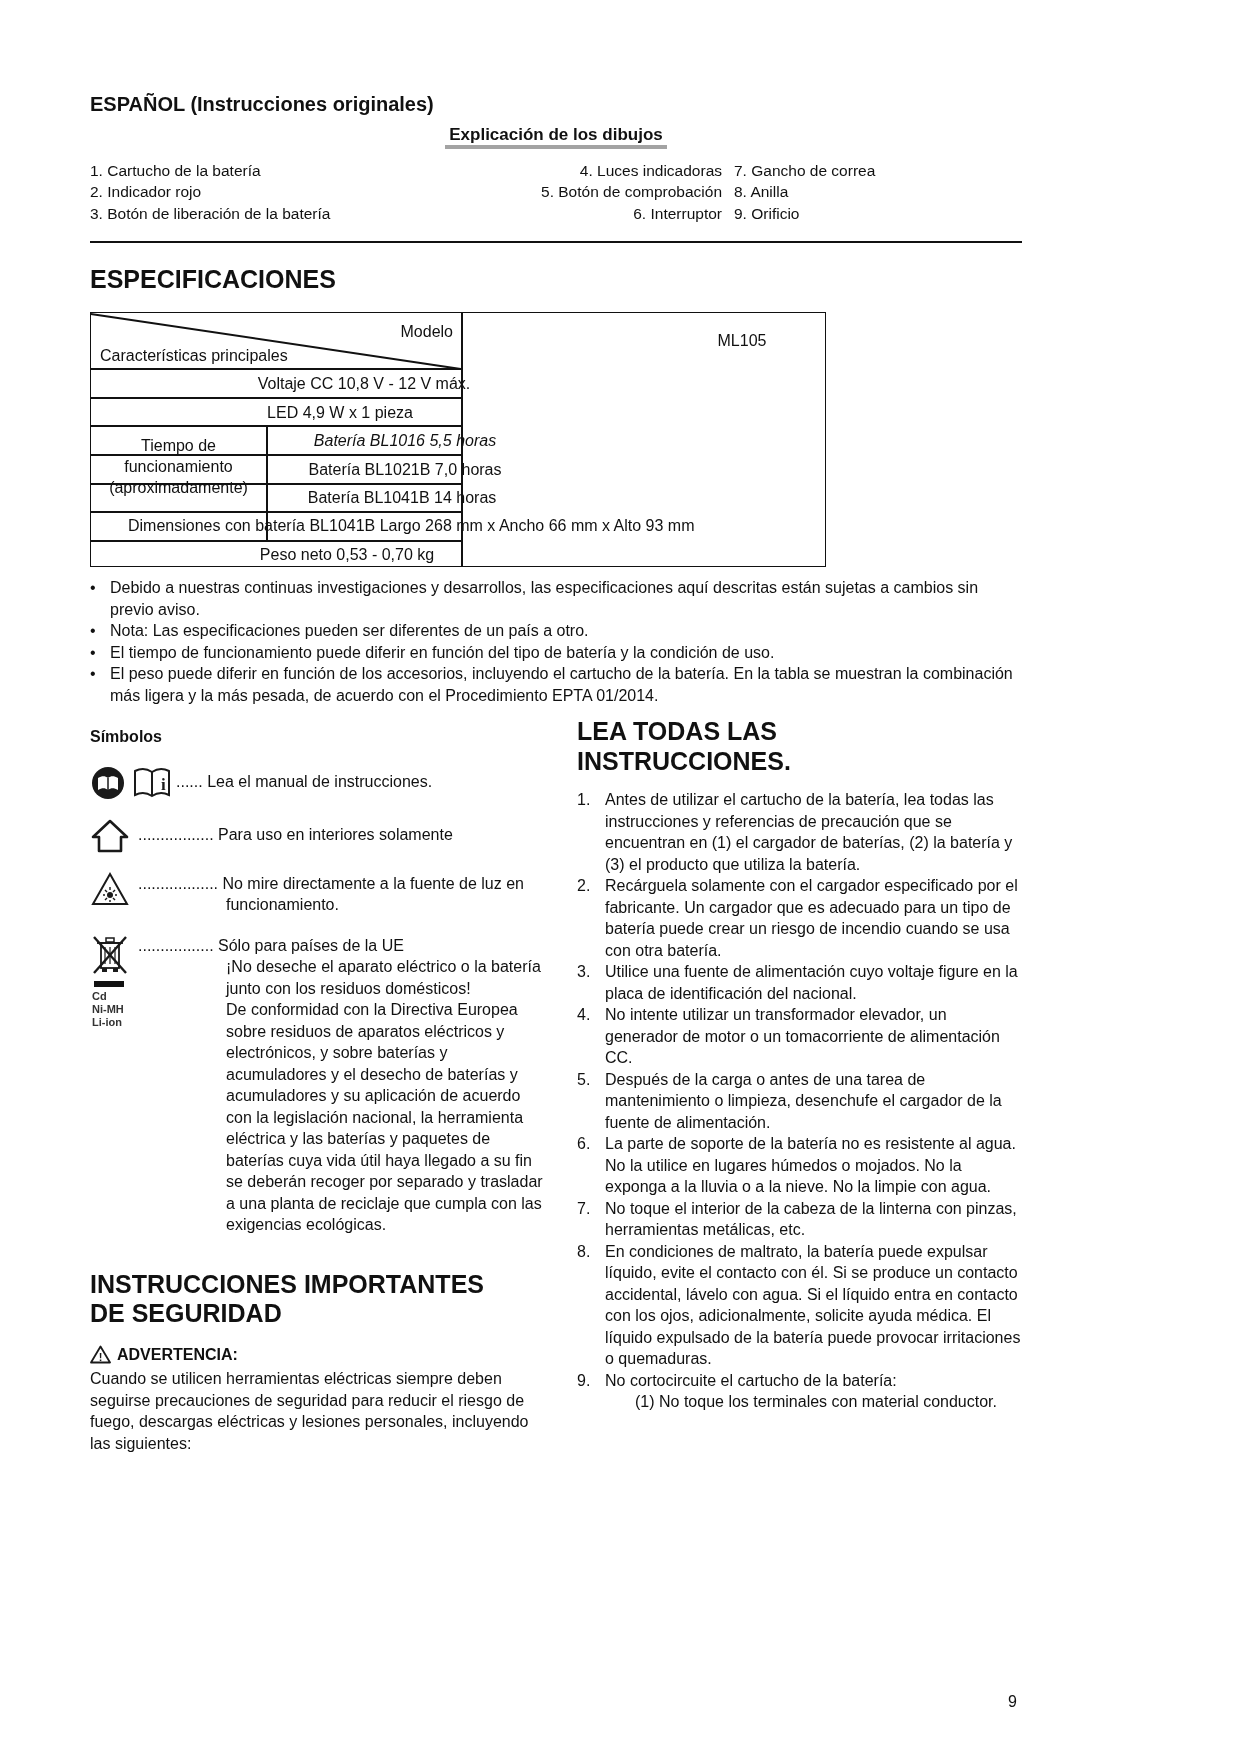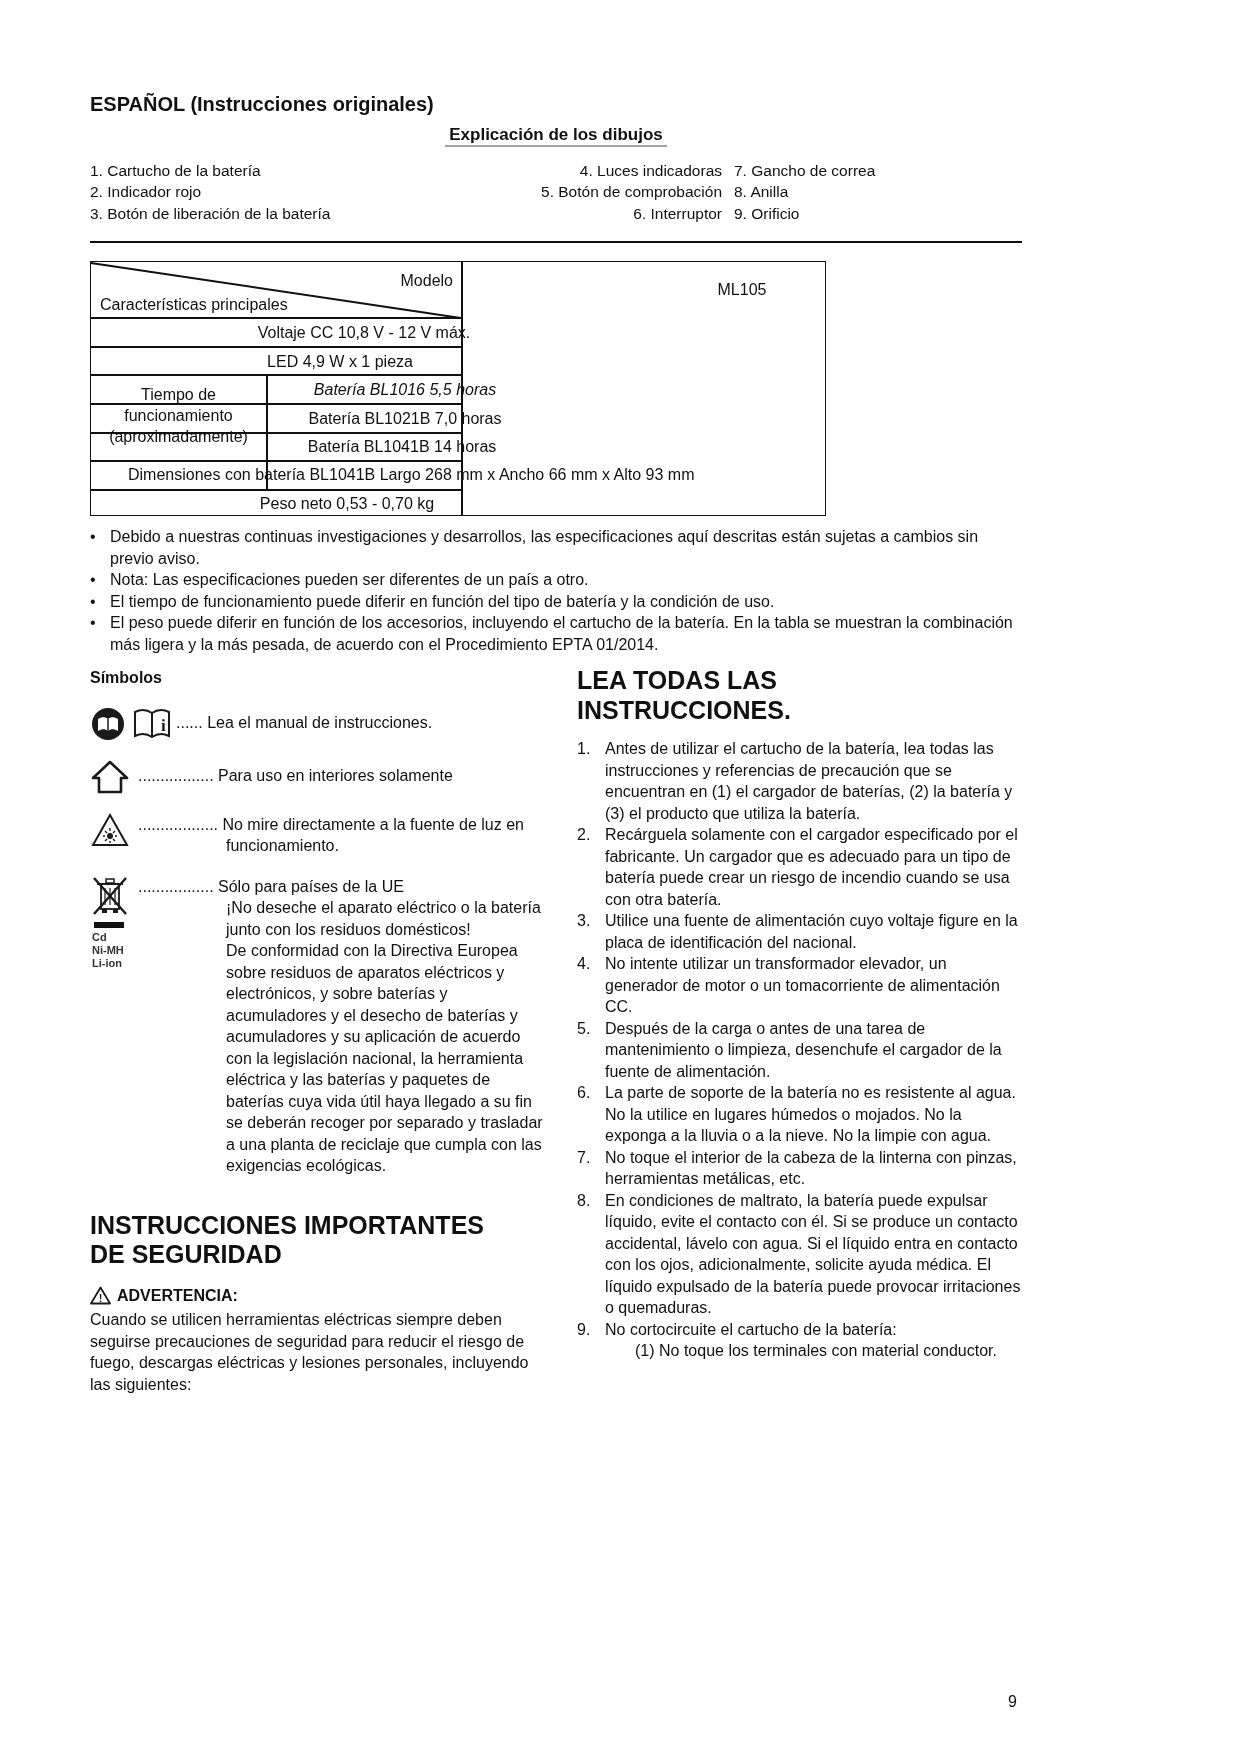"Explicación de los dibujos" .drawings-title .ul { border-bottom: 2px solid #a3a3a3 -> 4px solid #a3a3a3 }
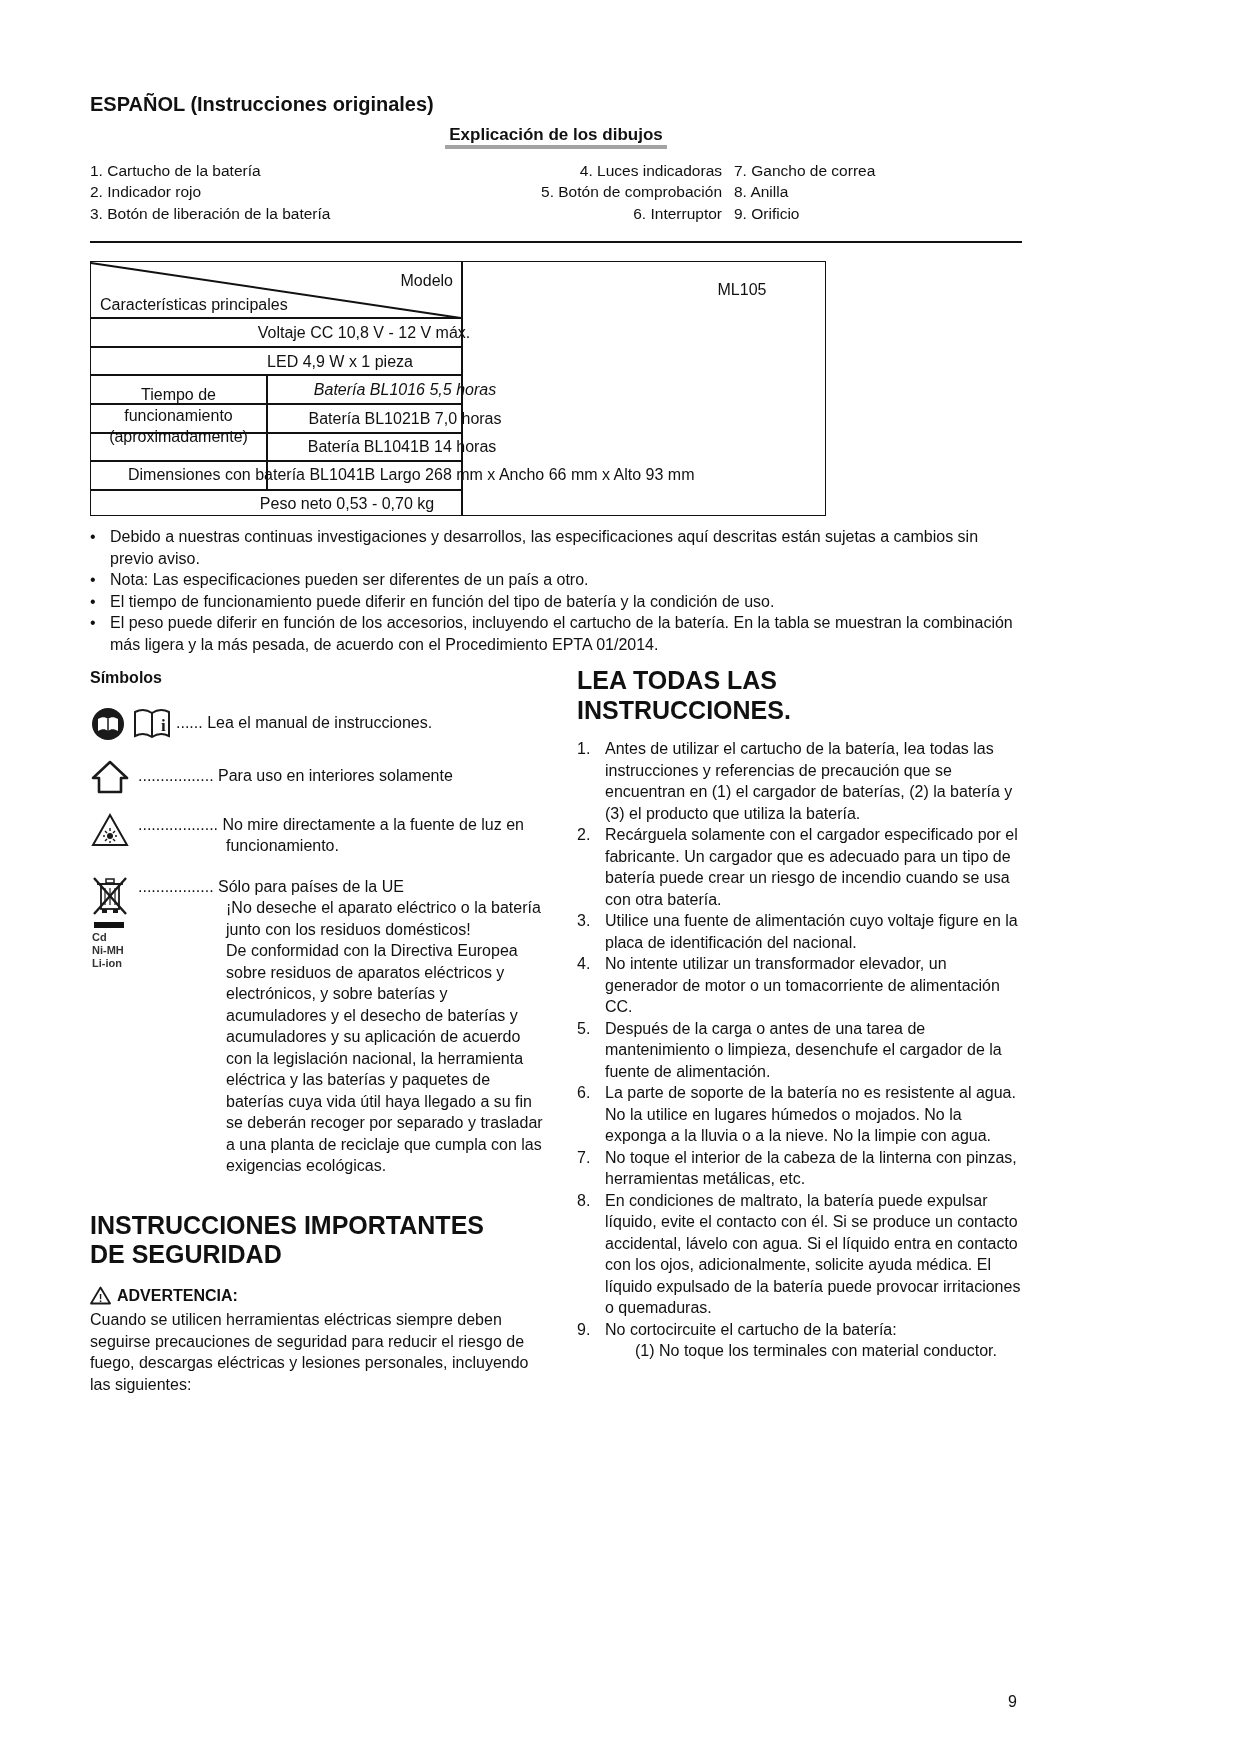"ESPECIFICACIONES" div.spec-title { html: none -> <div>ESPECIFICACIONES</div> }
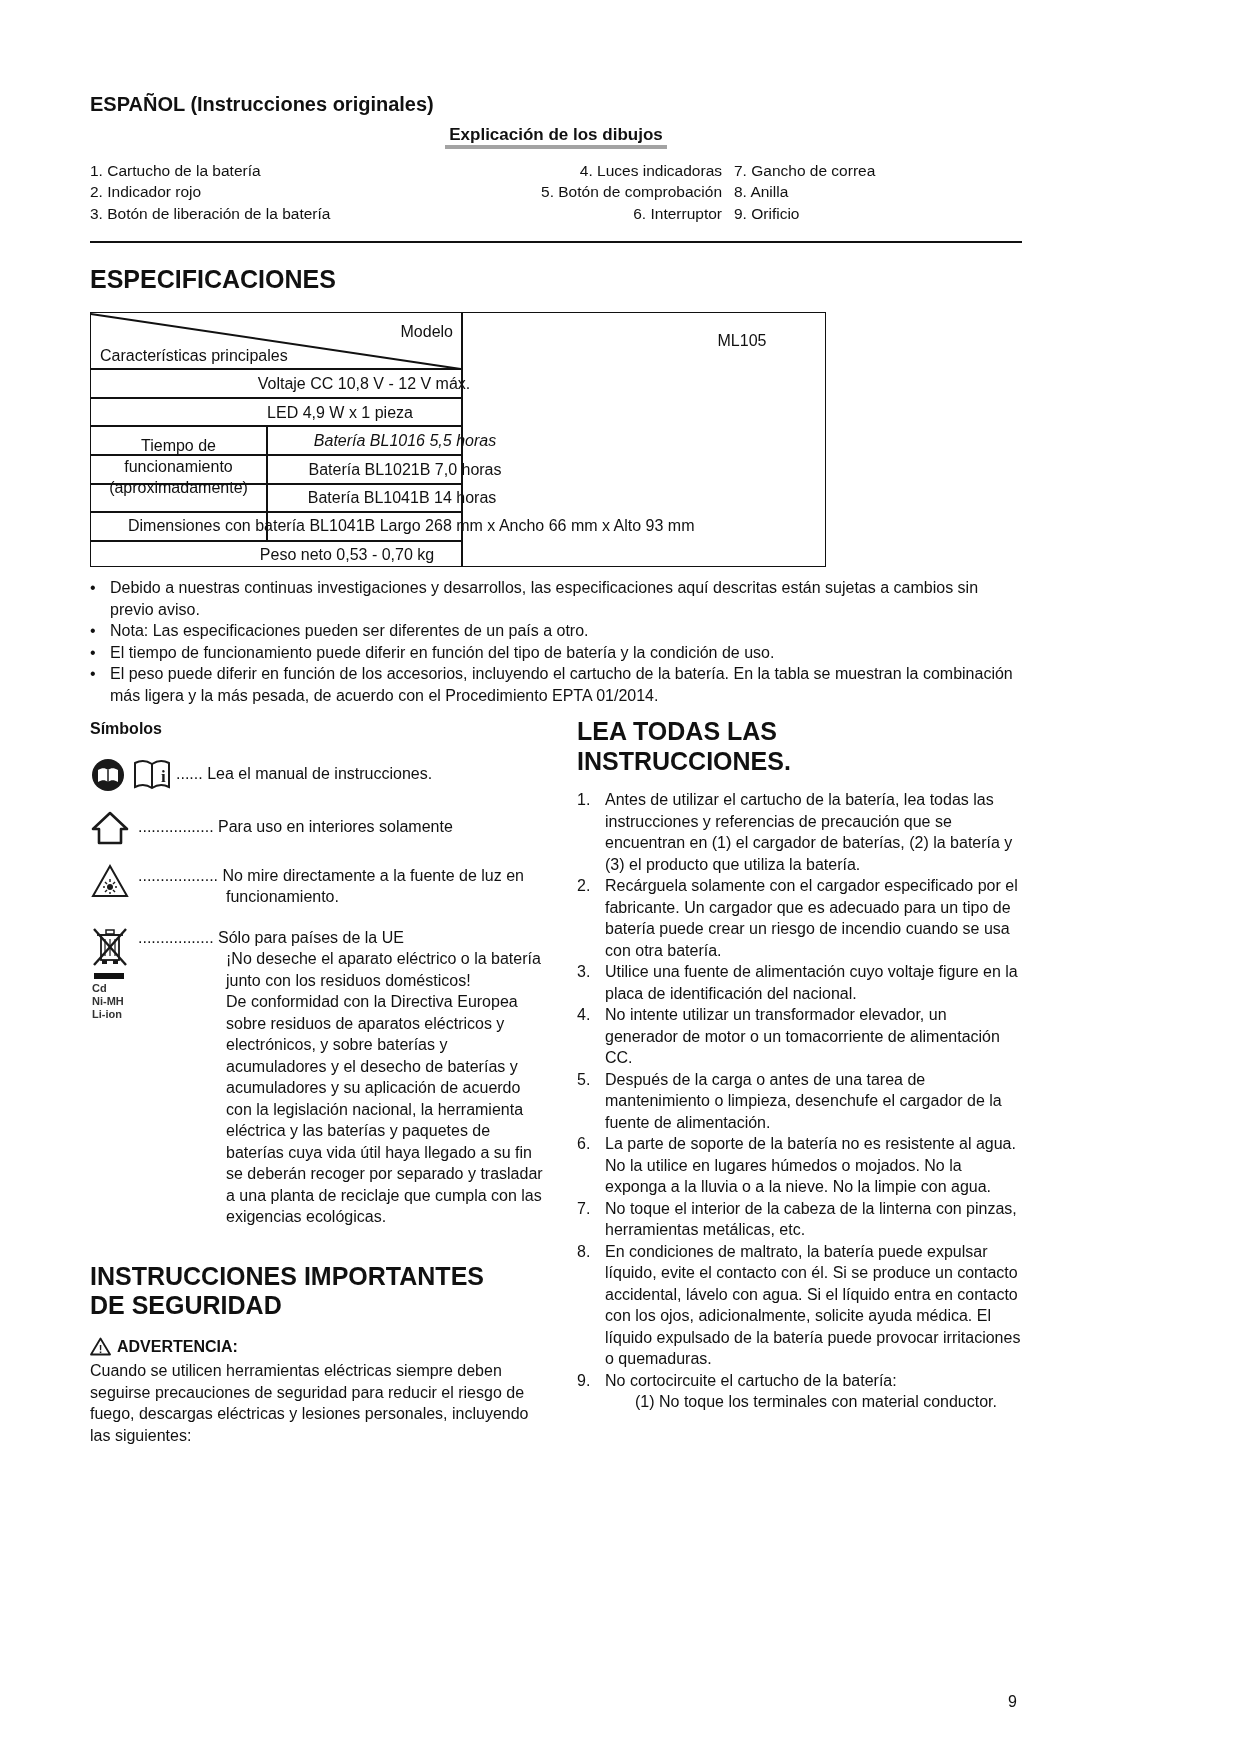"Símbolos" .symbols-title { margin-top: 2px -> 10px }
